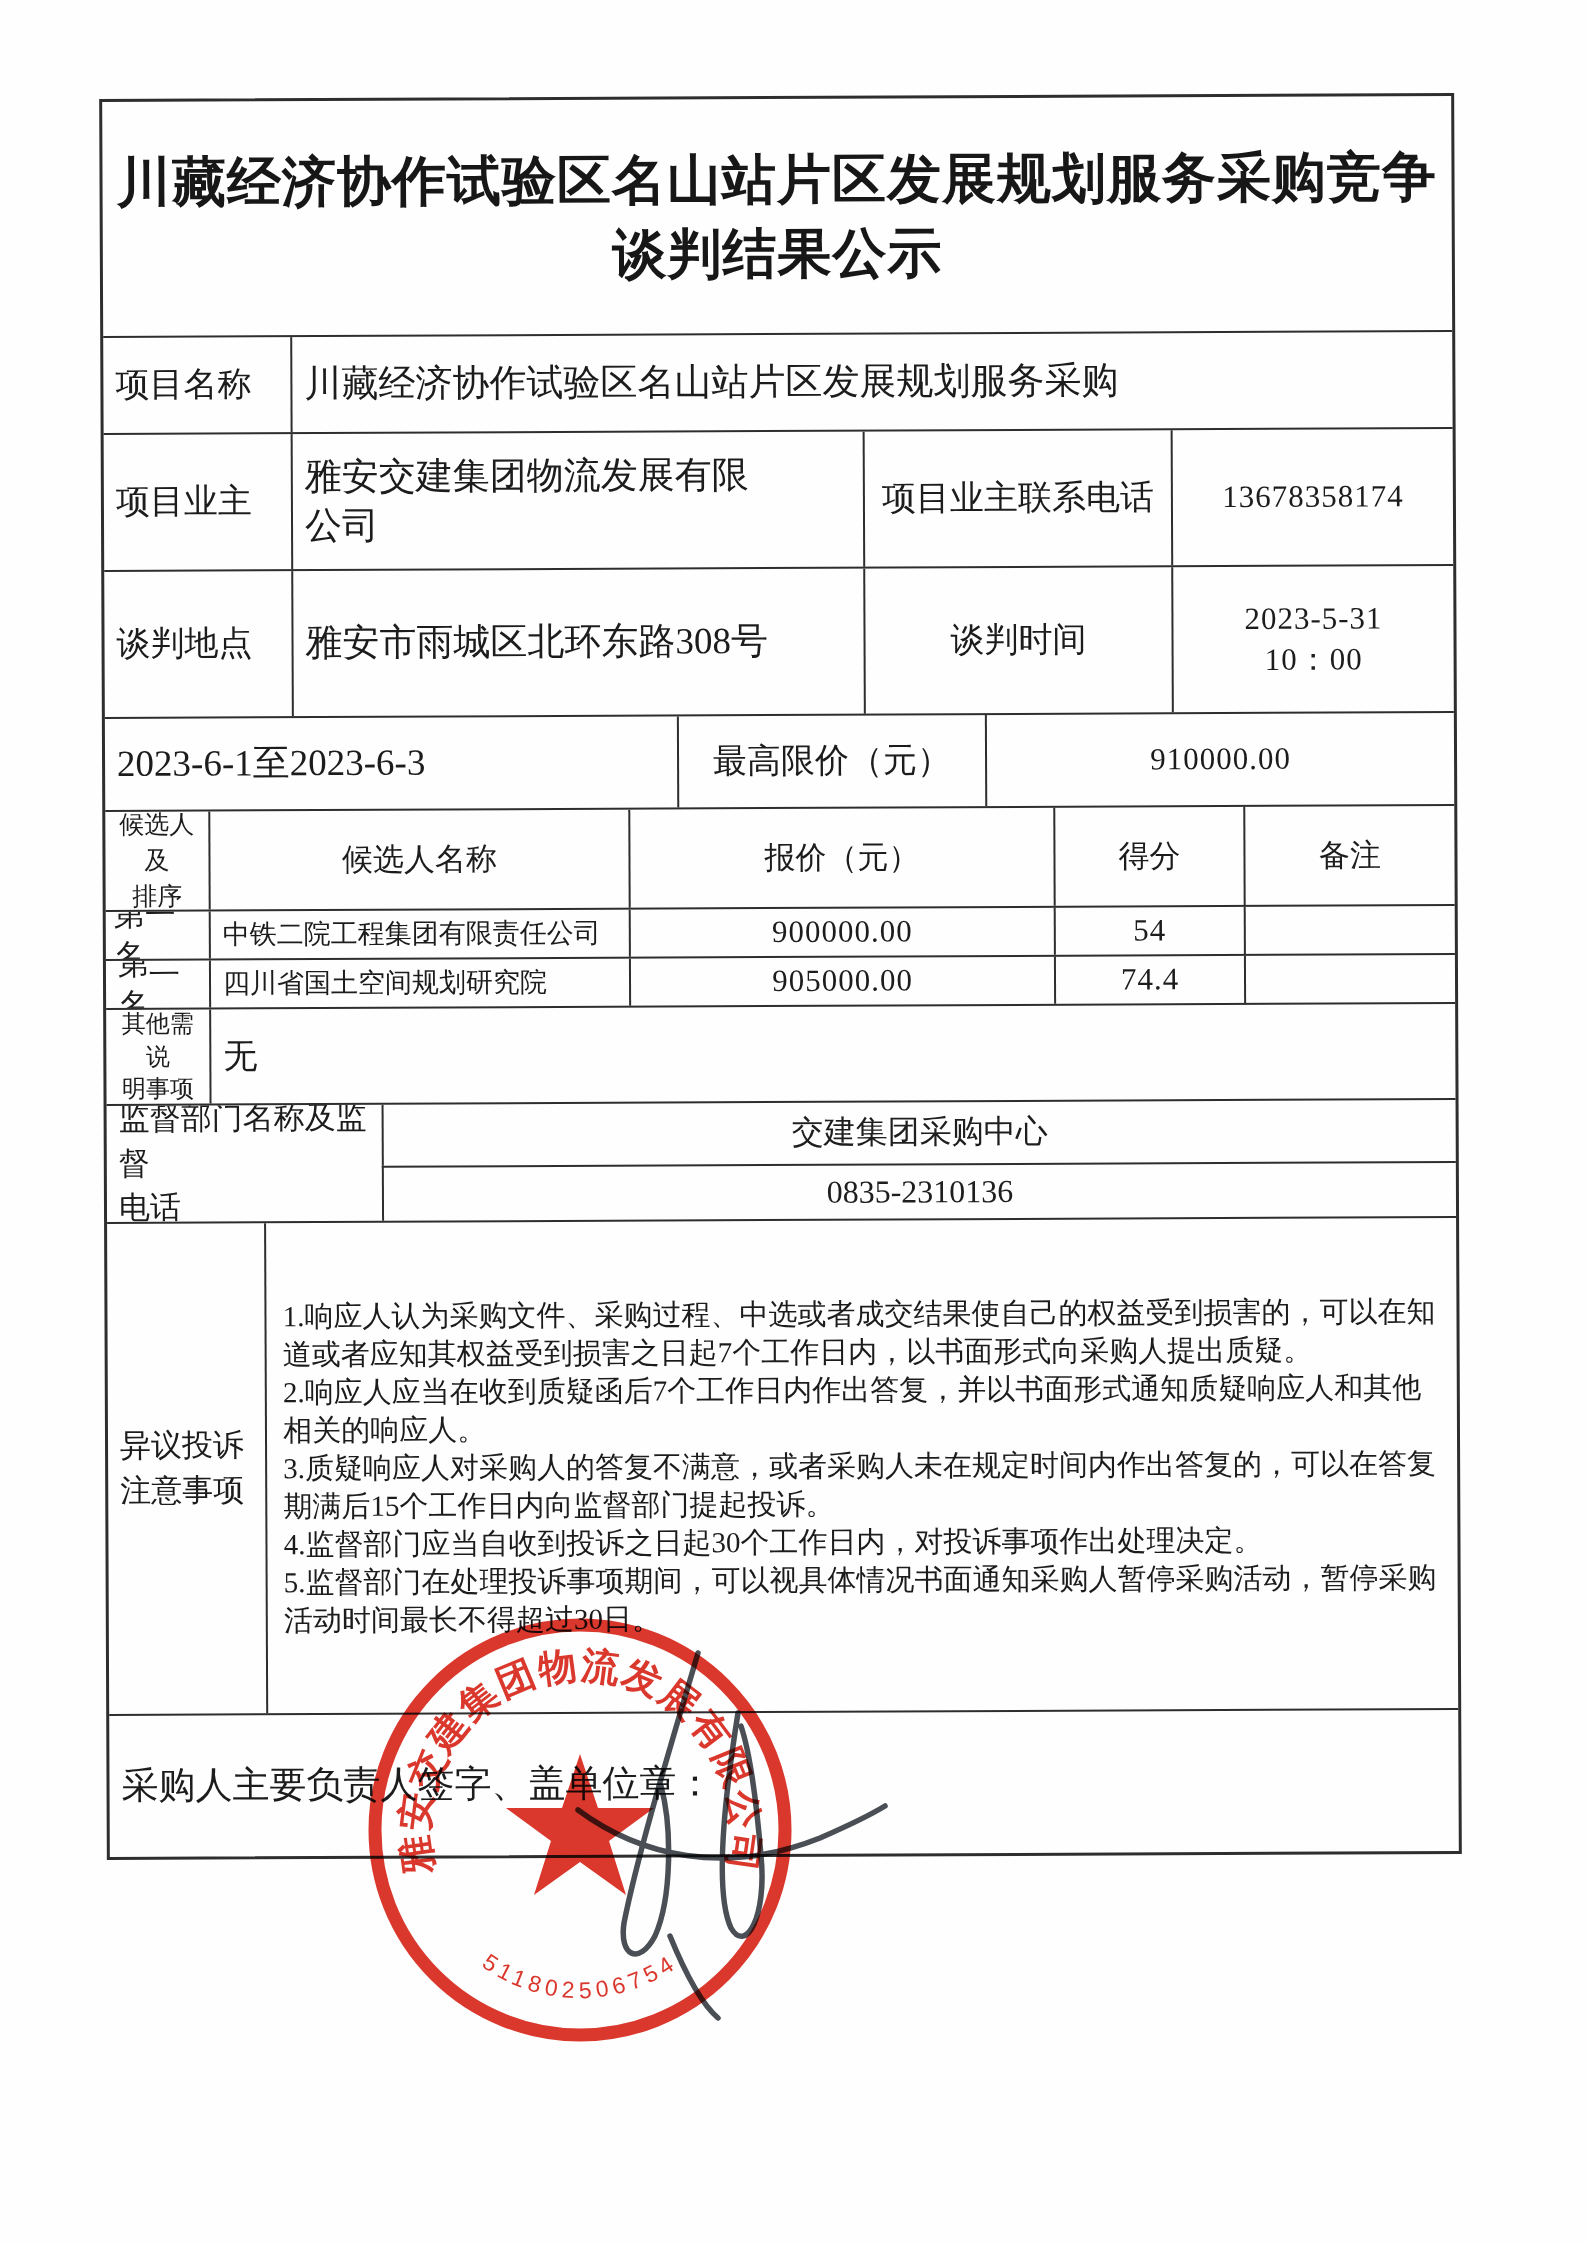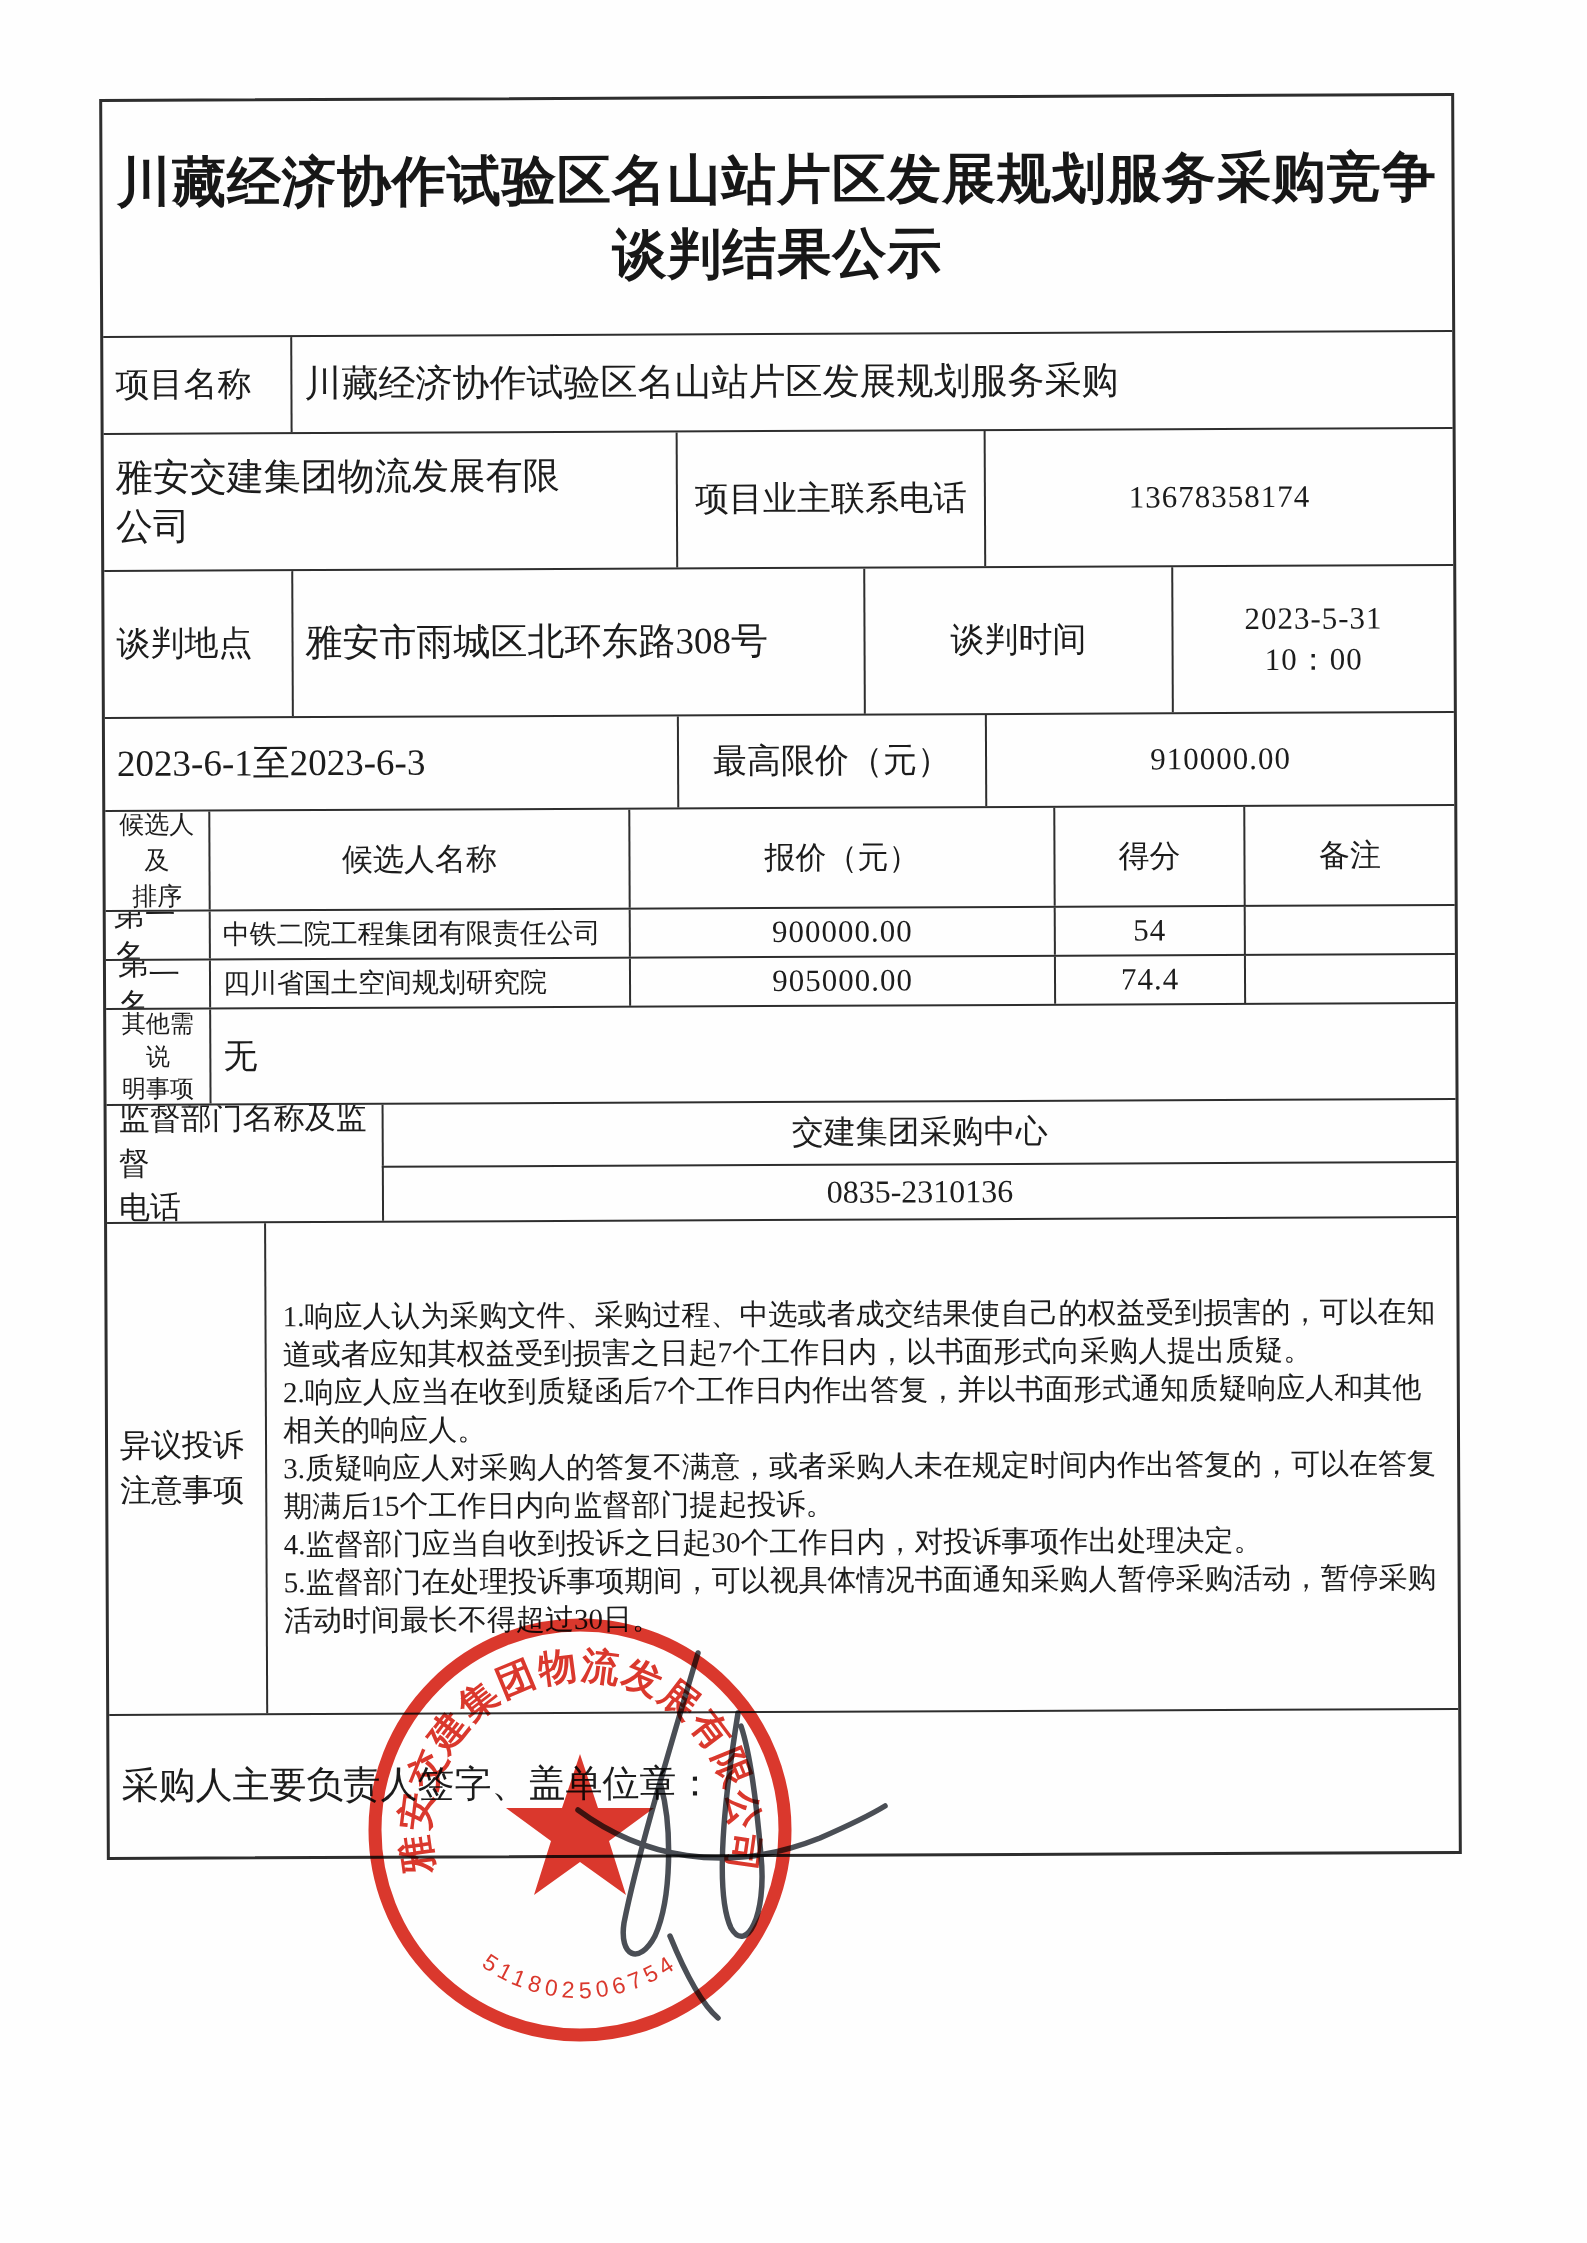"项目业主" div.c { html: none -> <div>项目业主</div> }
